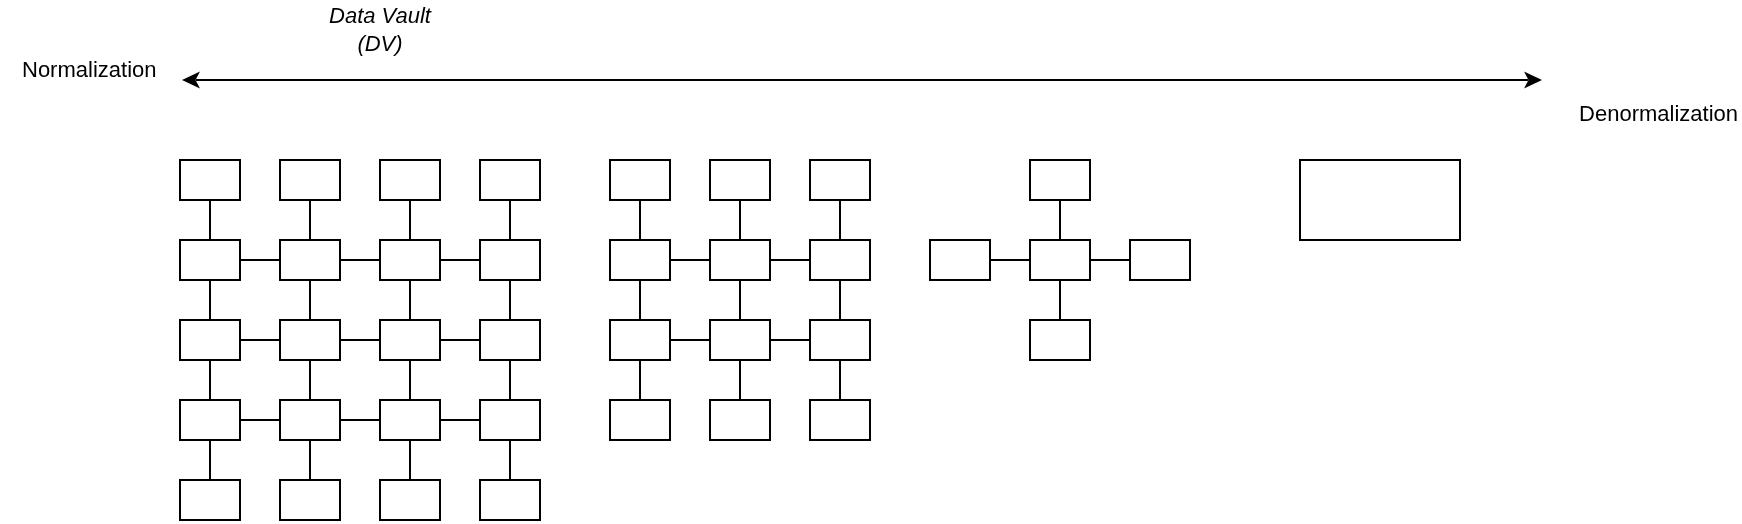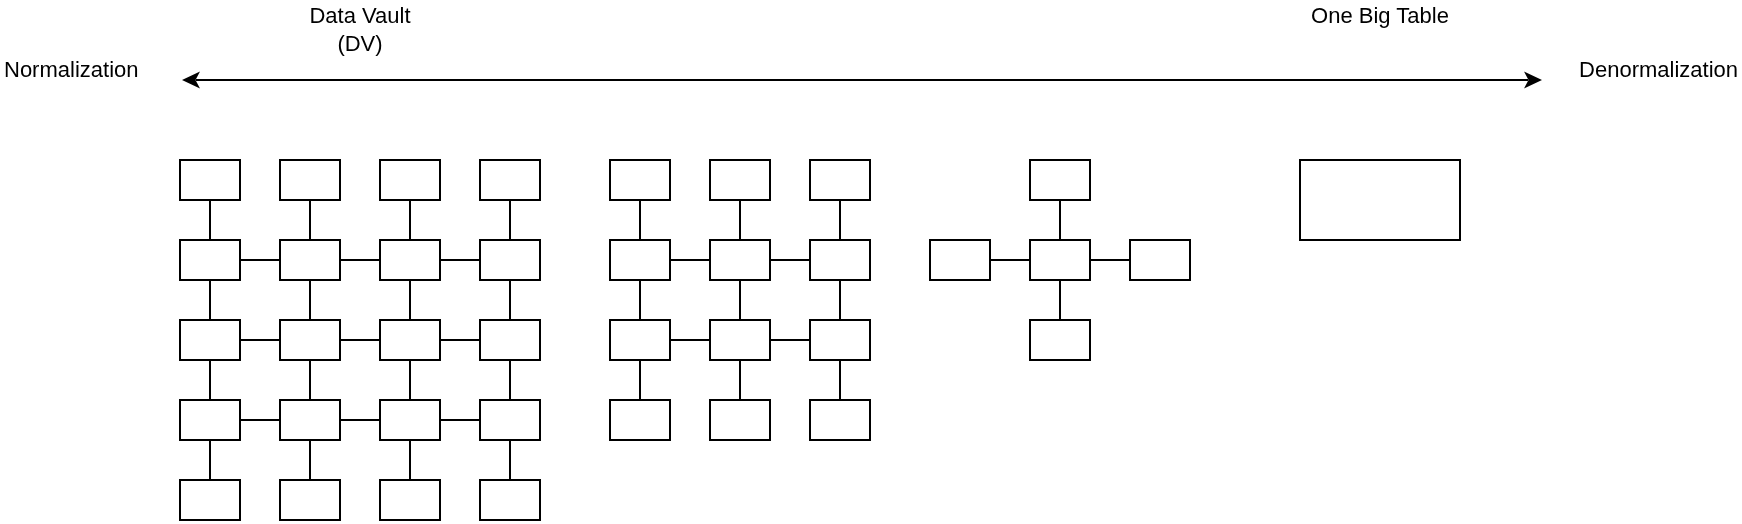"Data Vault" div.cluster-label { font-style: none -> italic; left: 360px -> 380px }
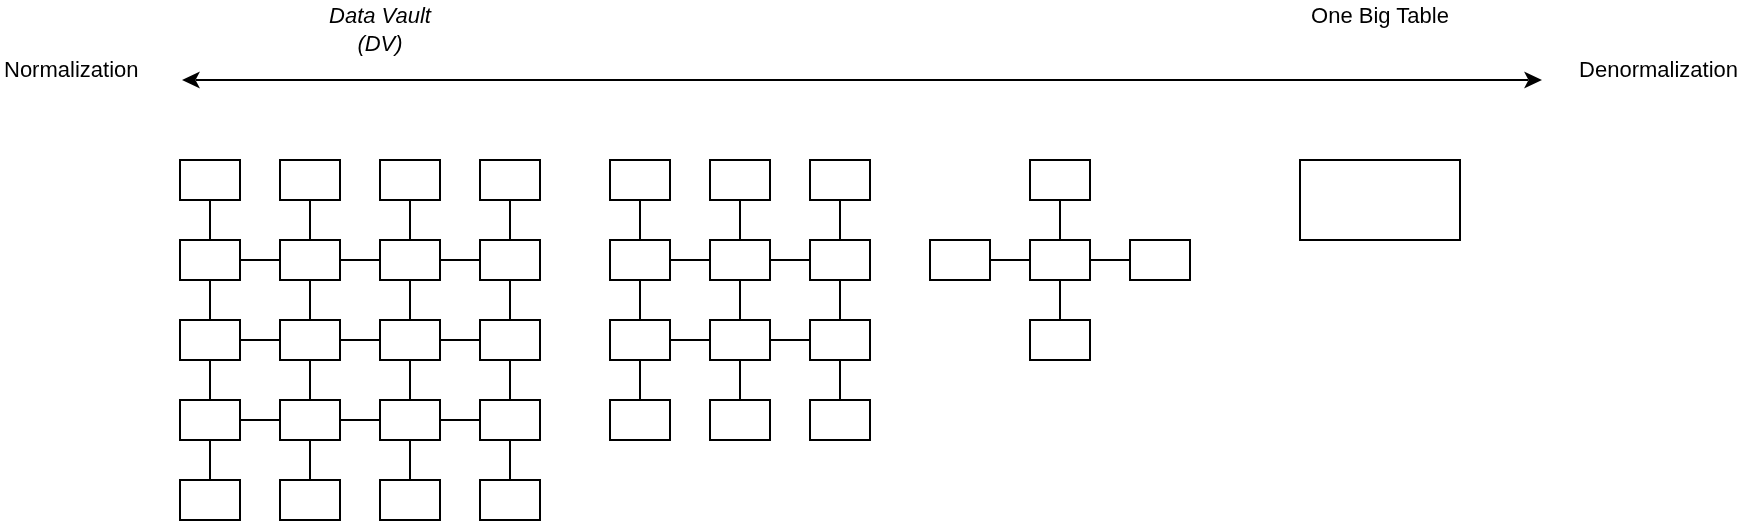"One Big Table" span { html: <span>One Big Table</span> -> none }
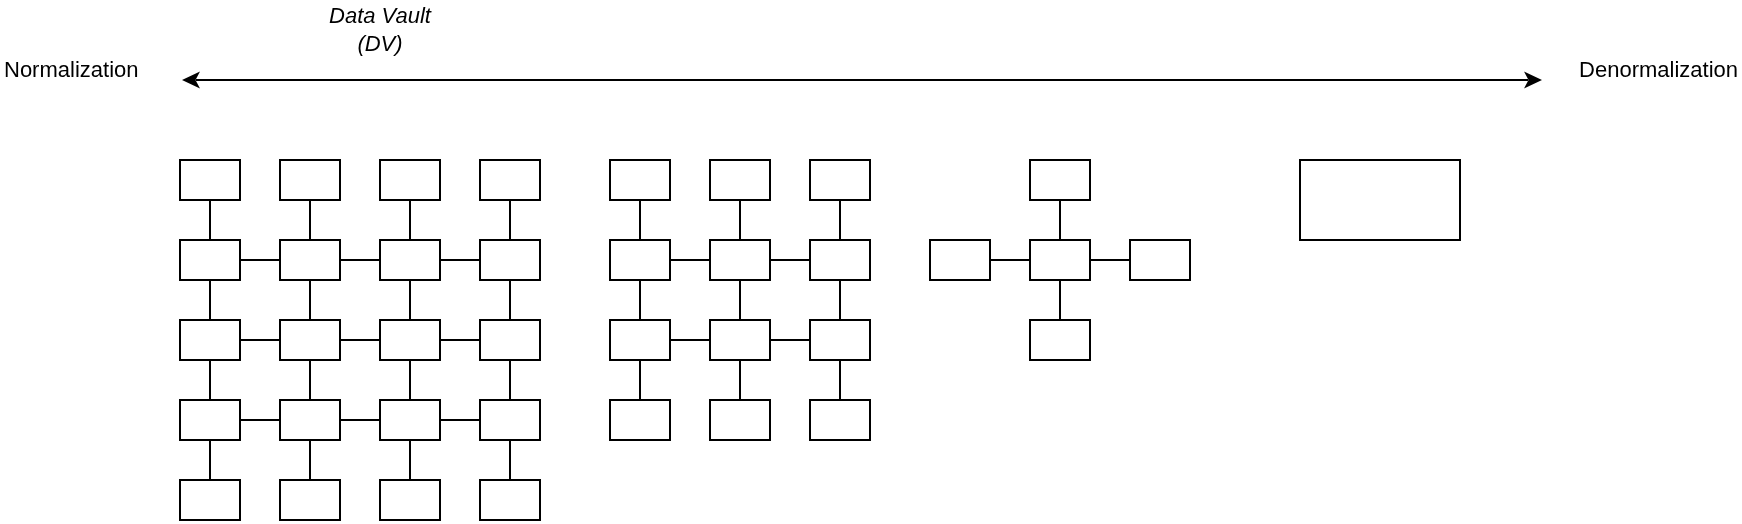"Normalization" .side-label.left { left: 4px -> 22px }
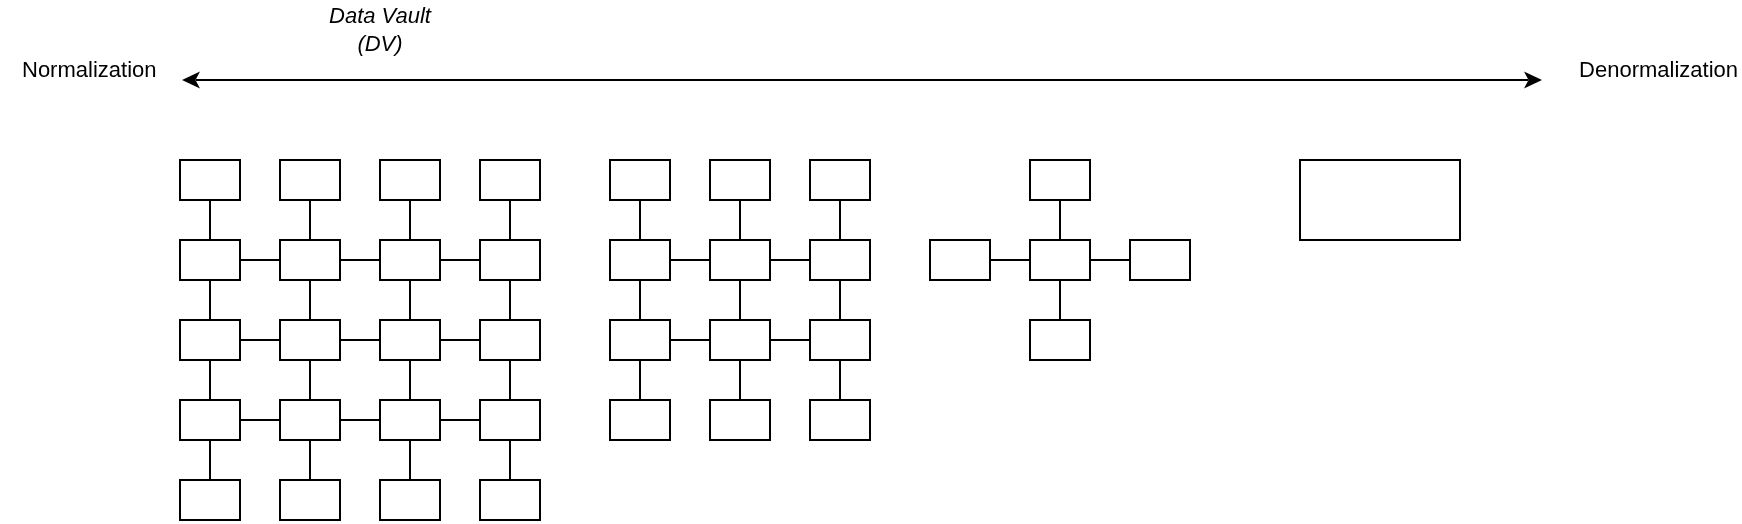"Denormalization" .side-label.right { margin-top: none -> 44px }
